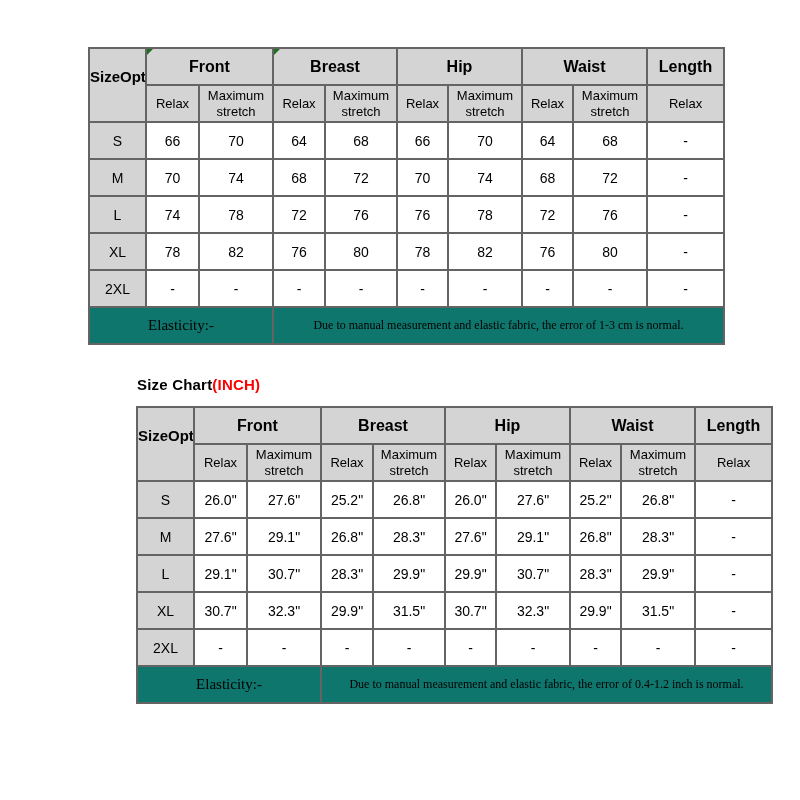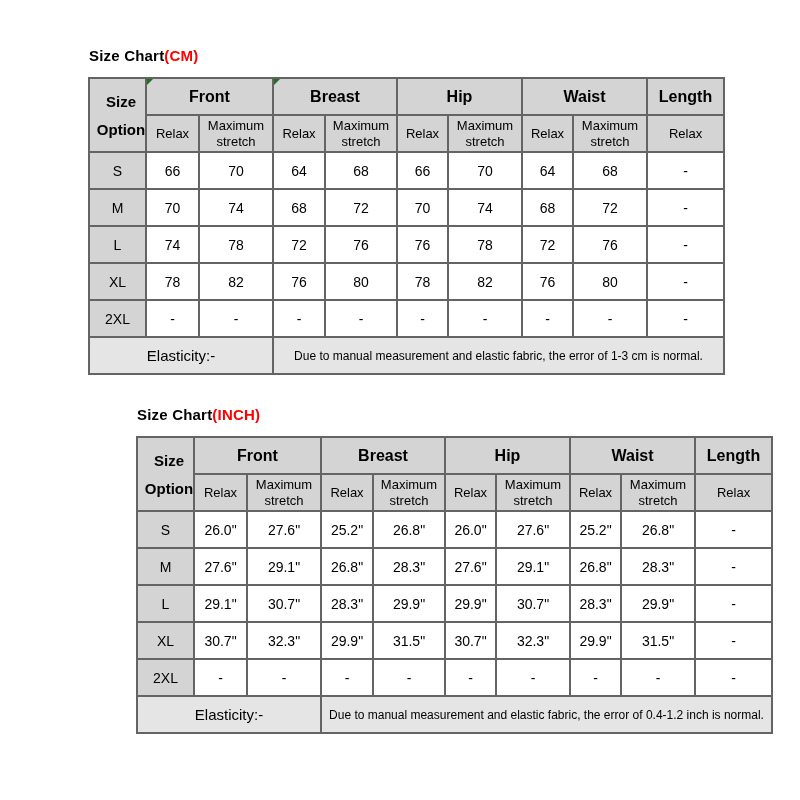"Size Chart(CM)" h2.chart-title { html: <h2><span>Size Chart</span><span>(CM)</span></h2> -> none }
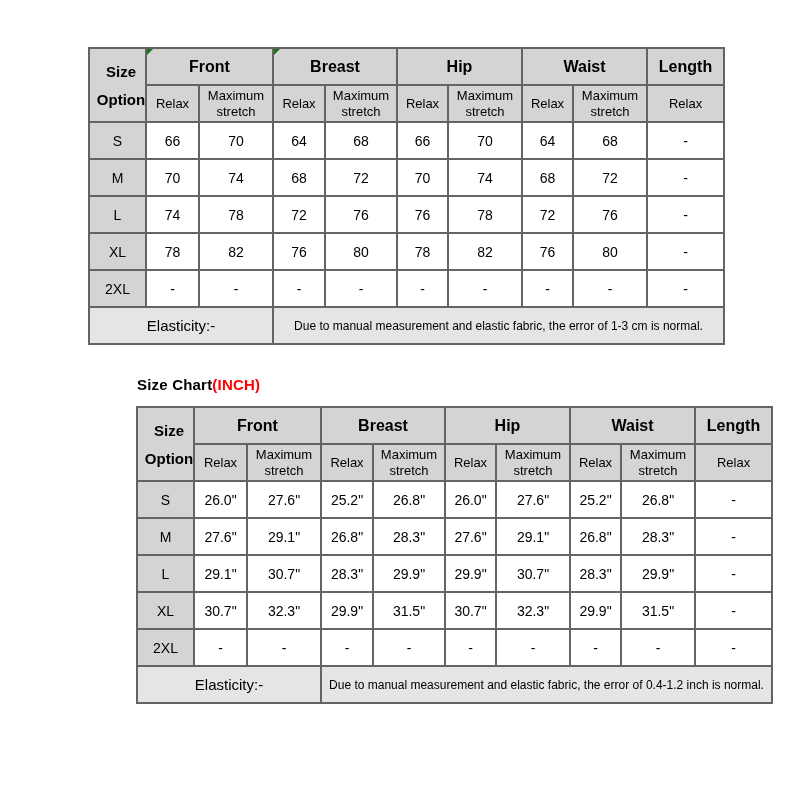"Size" .size-head-inner { flex-direction: column -> row; margin-left: 7px -> none }
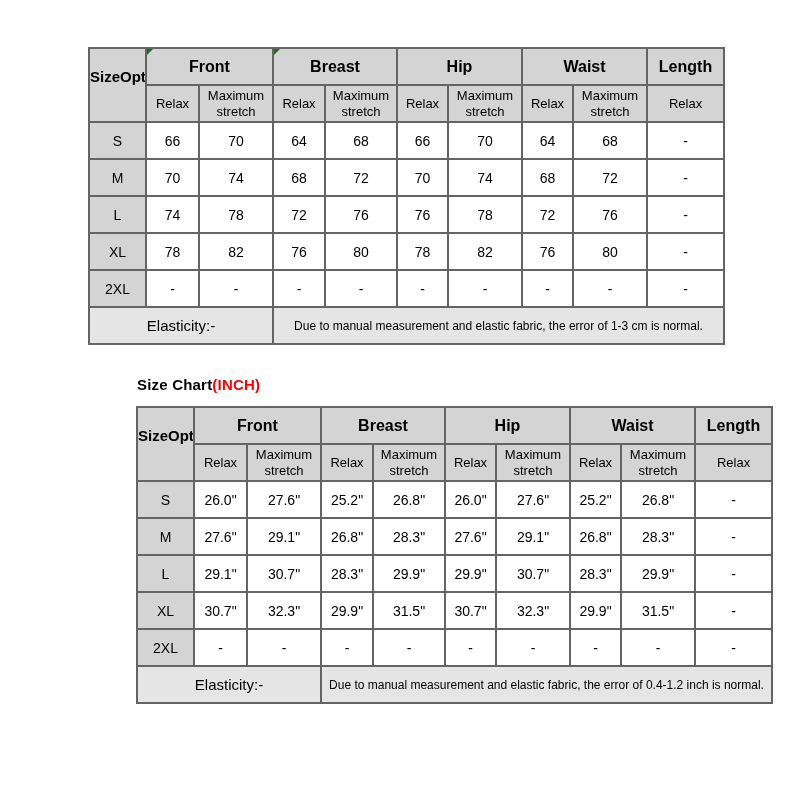"Elasticity:-" tfoot td { background: #e5e5e5 -> #0f766e; font-family: none -> Liberation Serif, serif }
